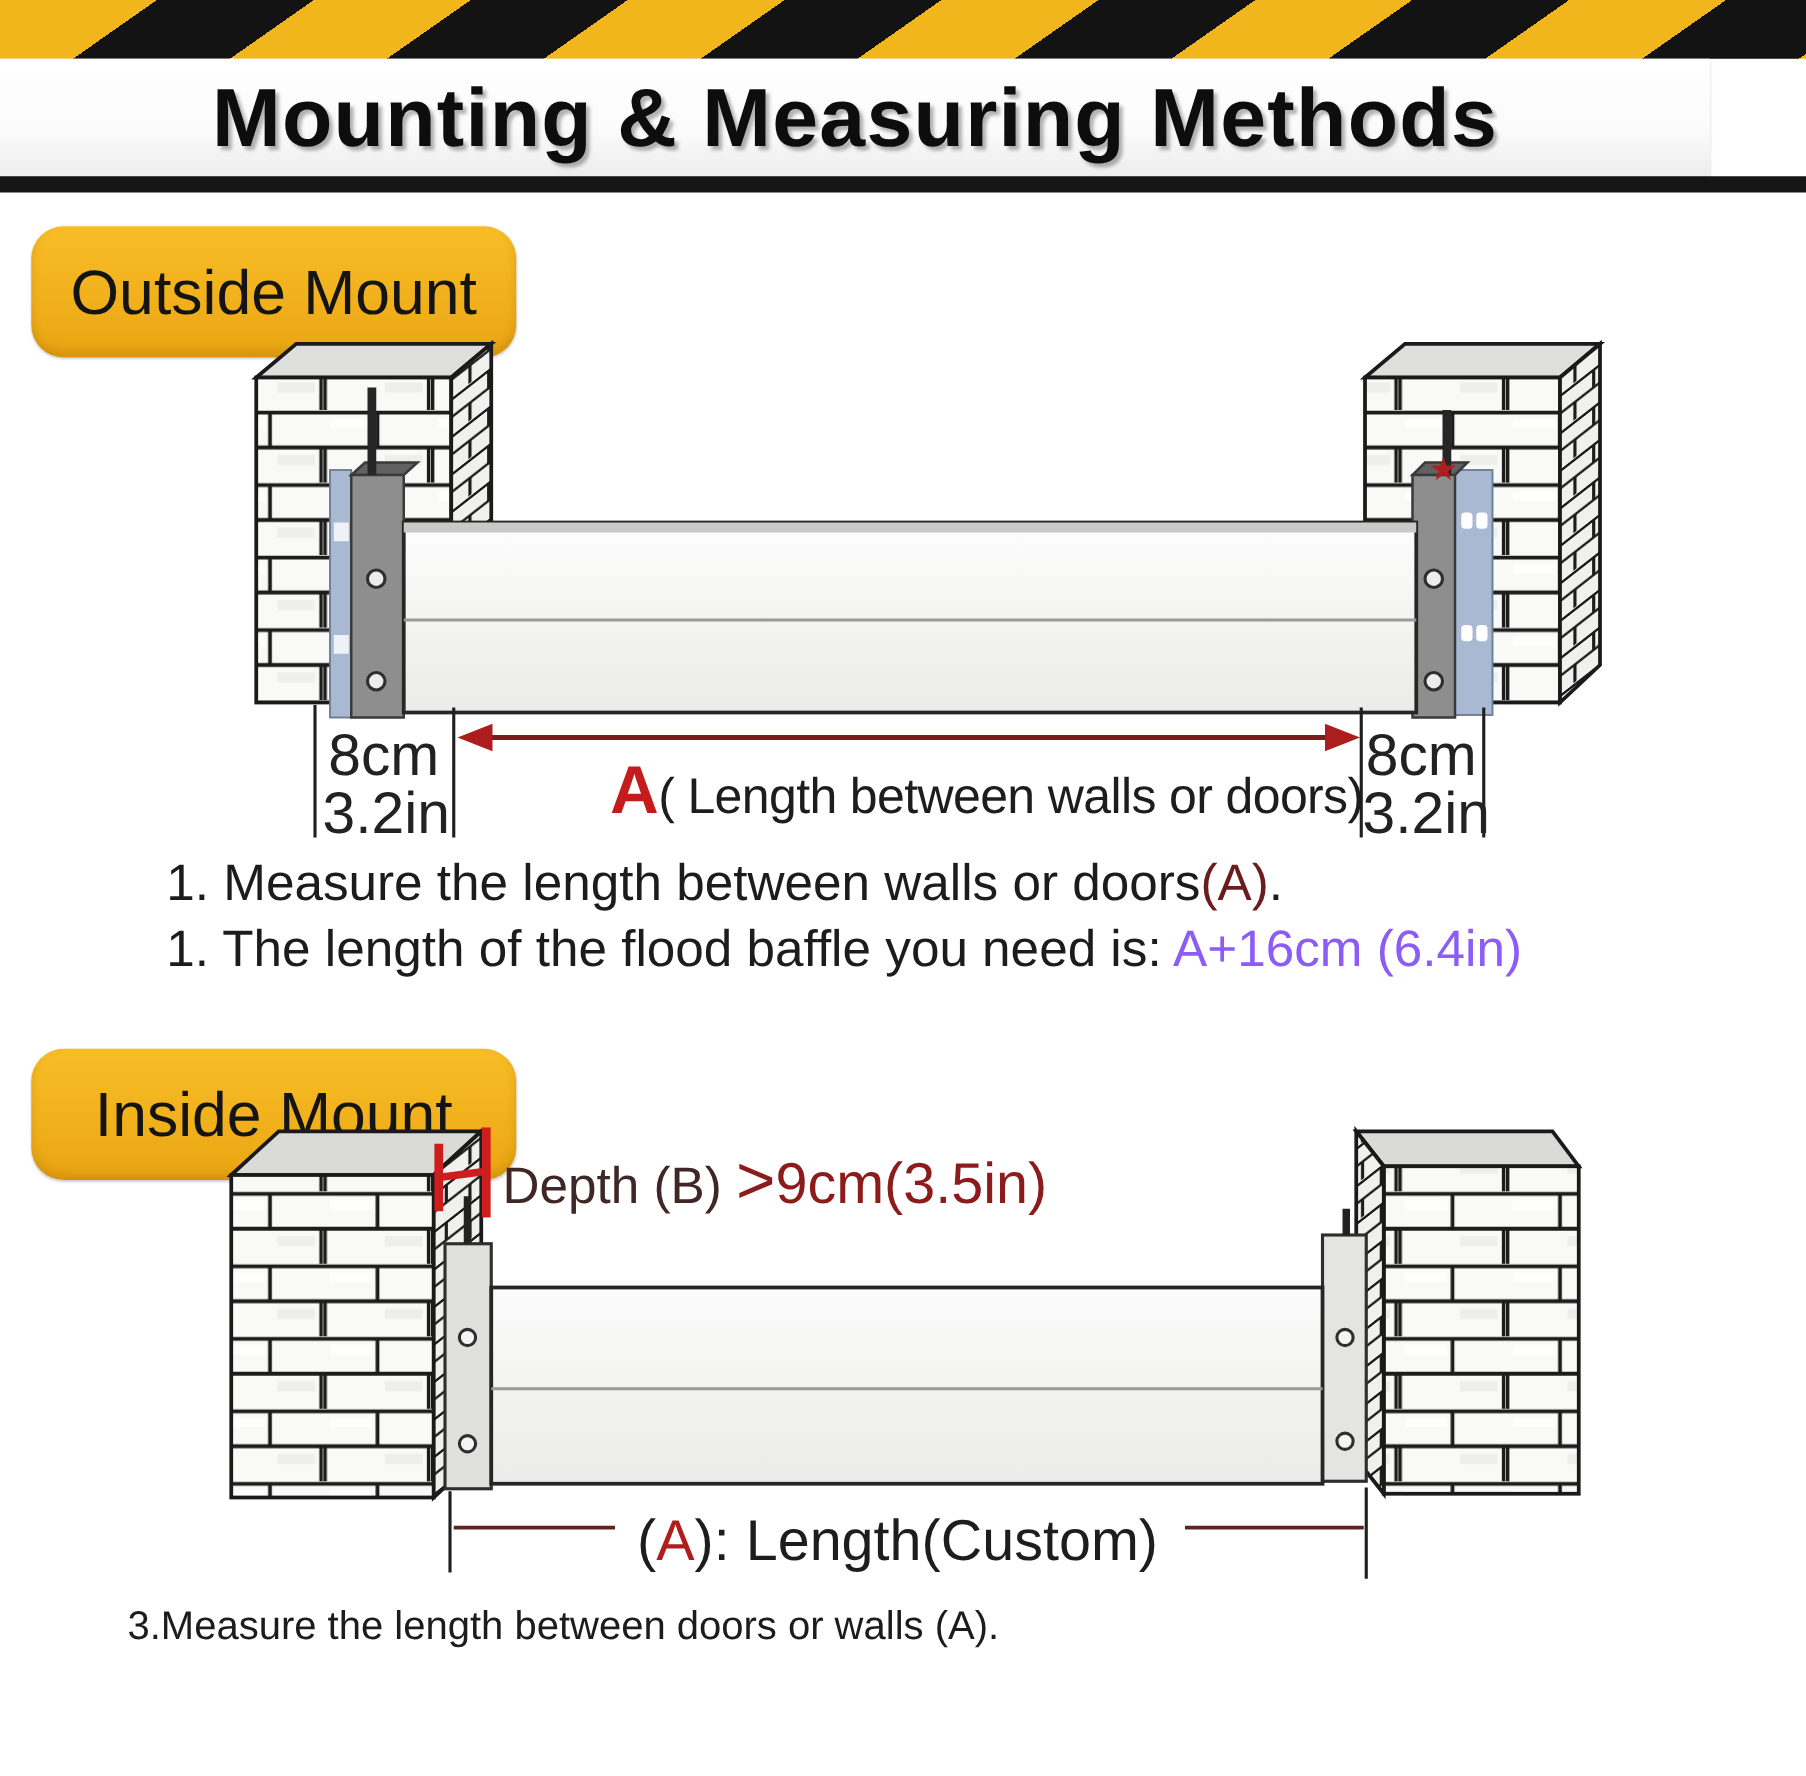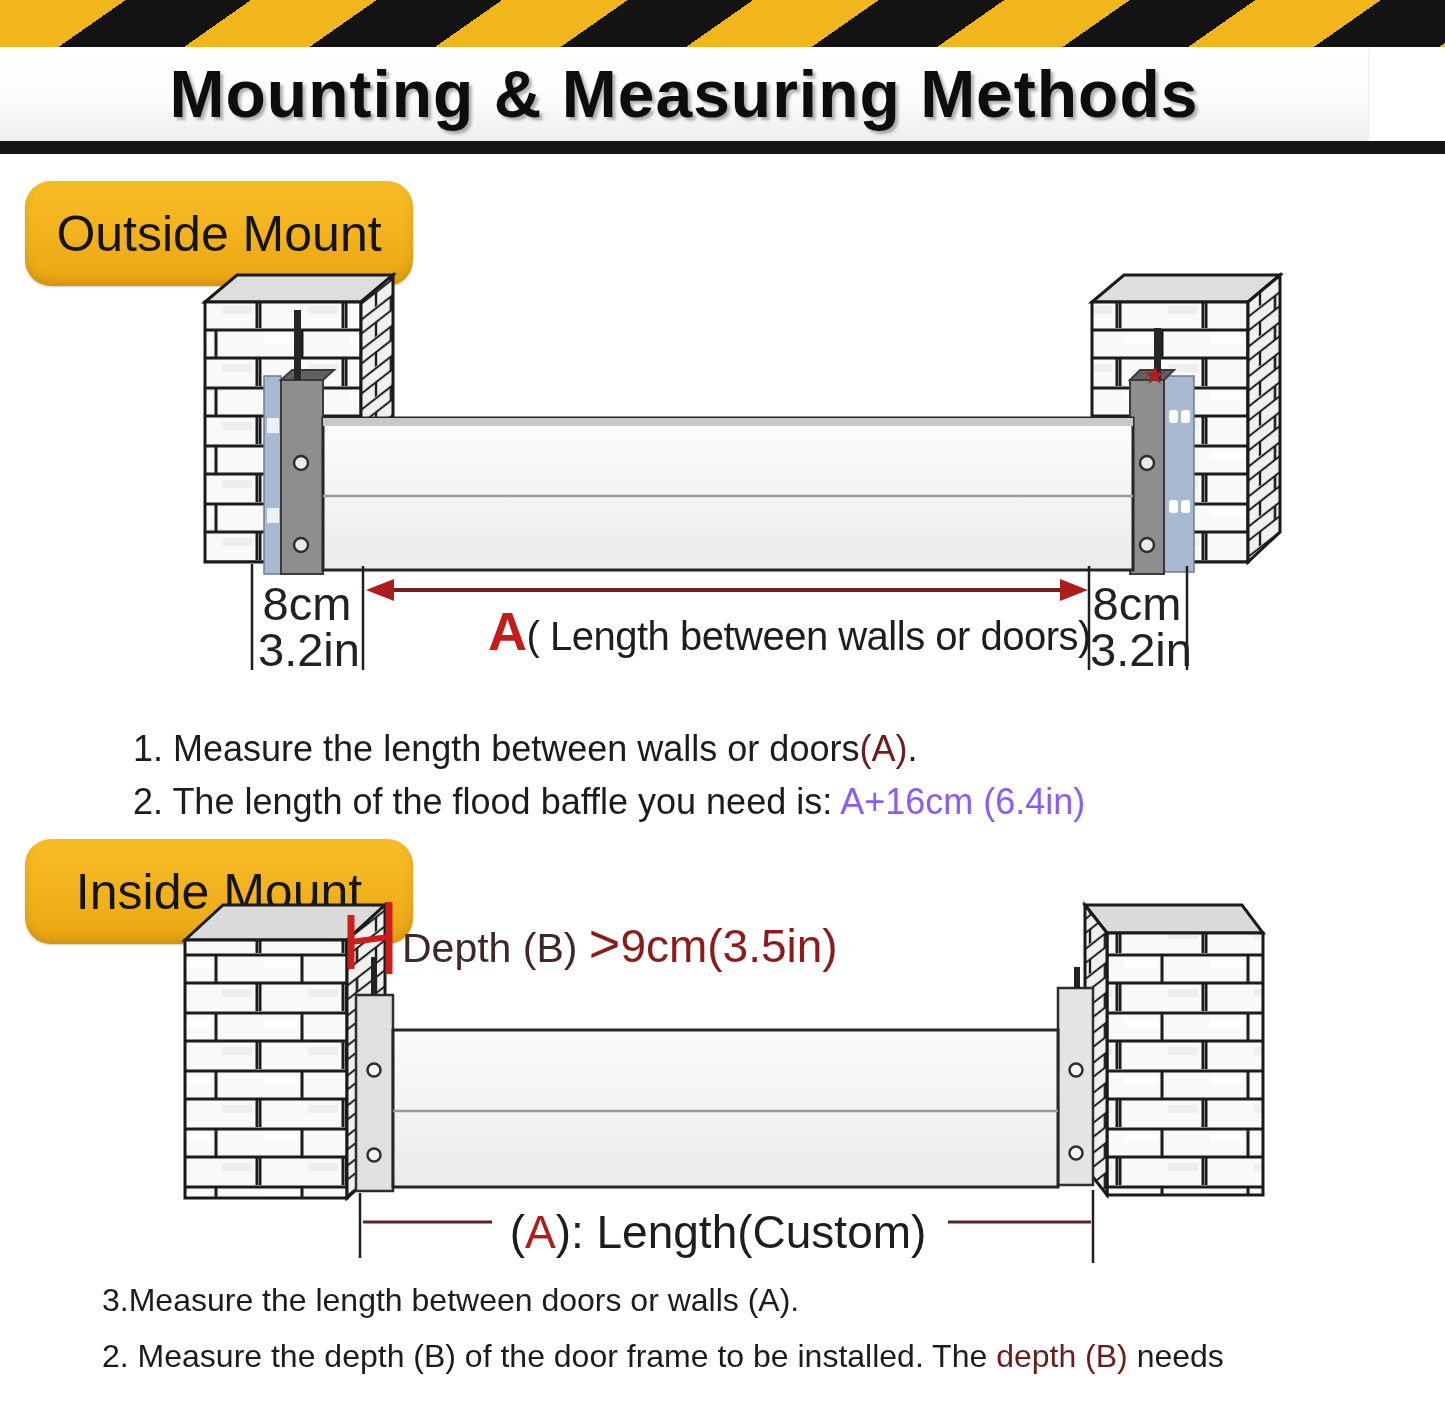"1. Measure the length between" .steps-top { font-size: 36px -> 41px; top: 730px -> 687px }
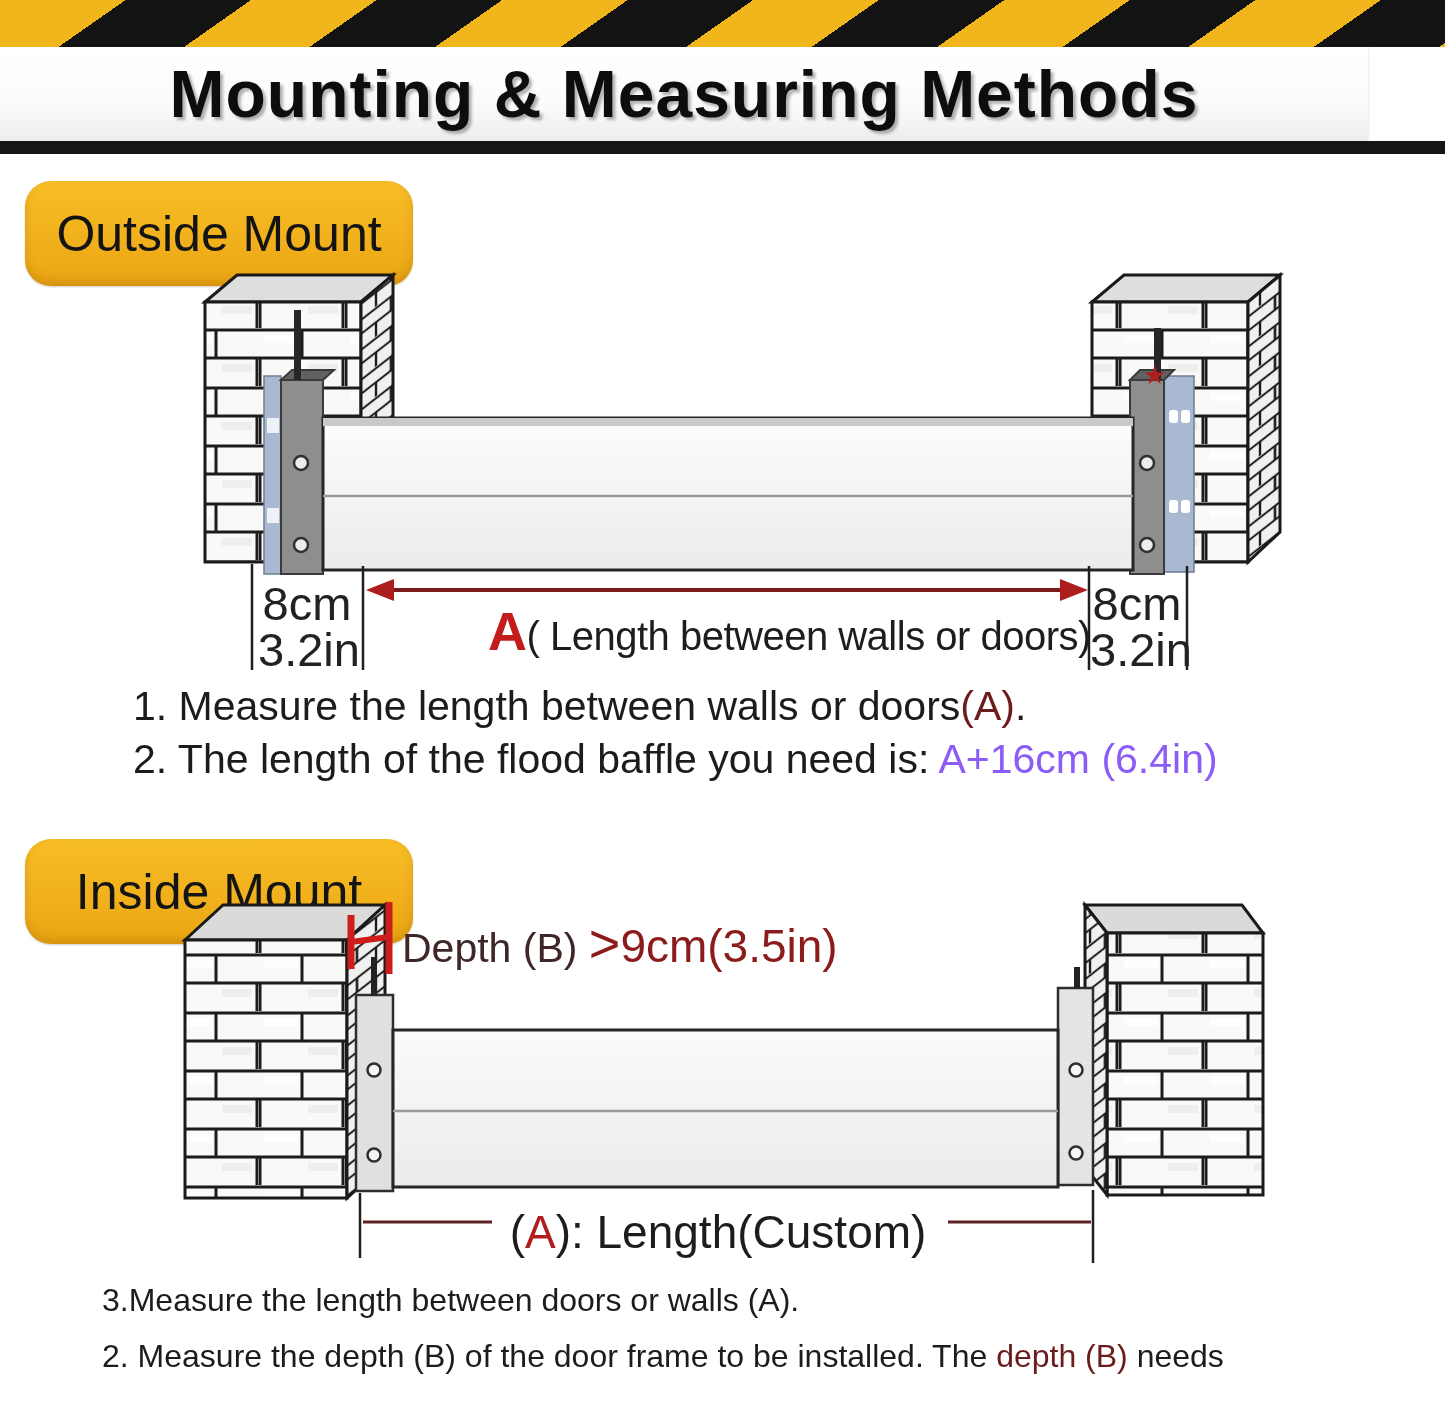"2. The length of the" span { text: 2 -> 1 }
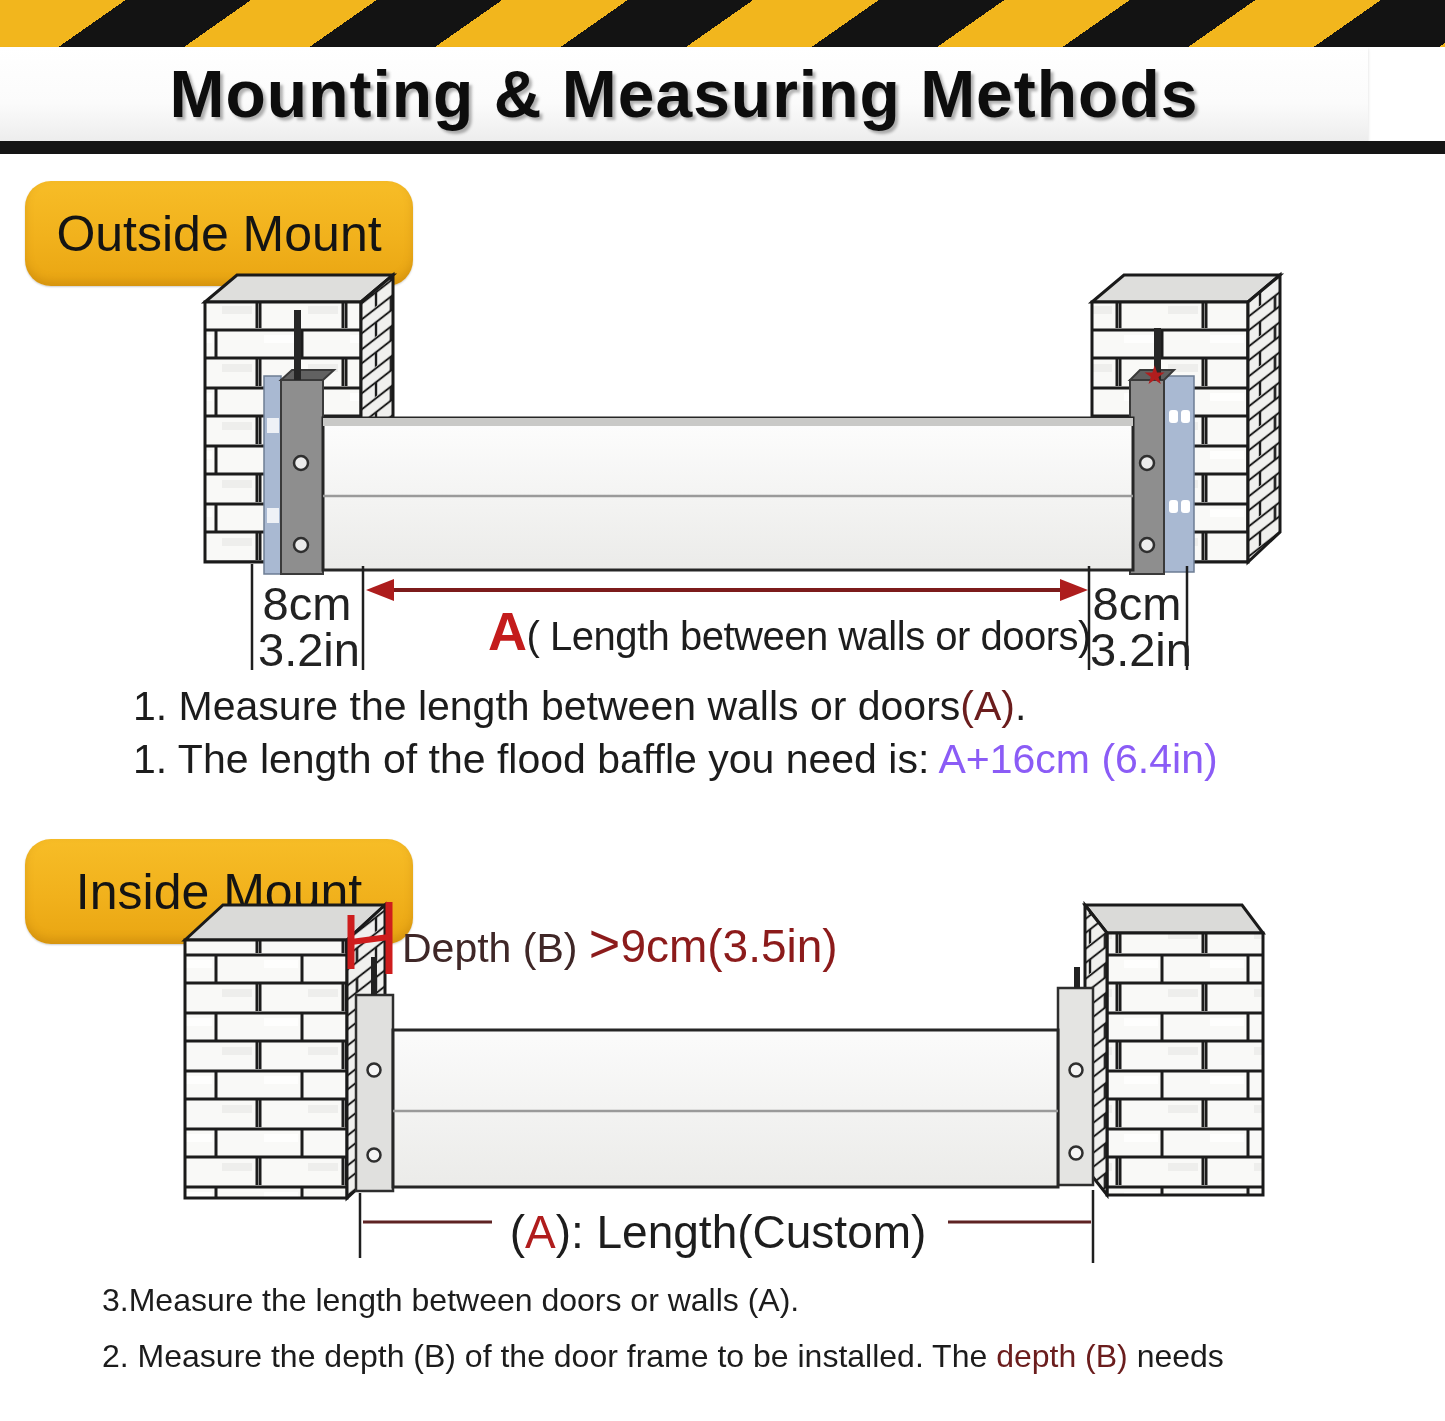"2. Measure the depth (B)" div.line { html: <div><span>2. Measure the depth (B) of the door frame to be installed. The </span><span>depth (B)</span><span> needs</span></div> -> none }
